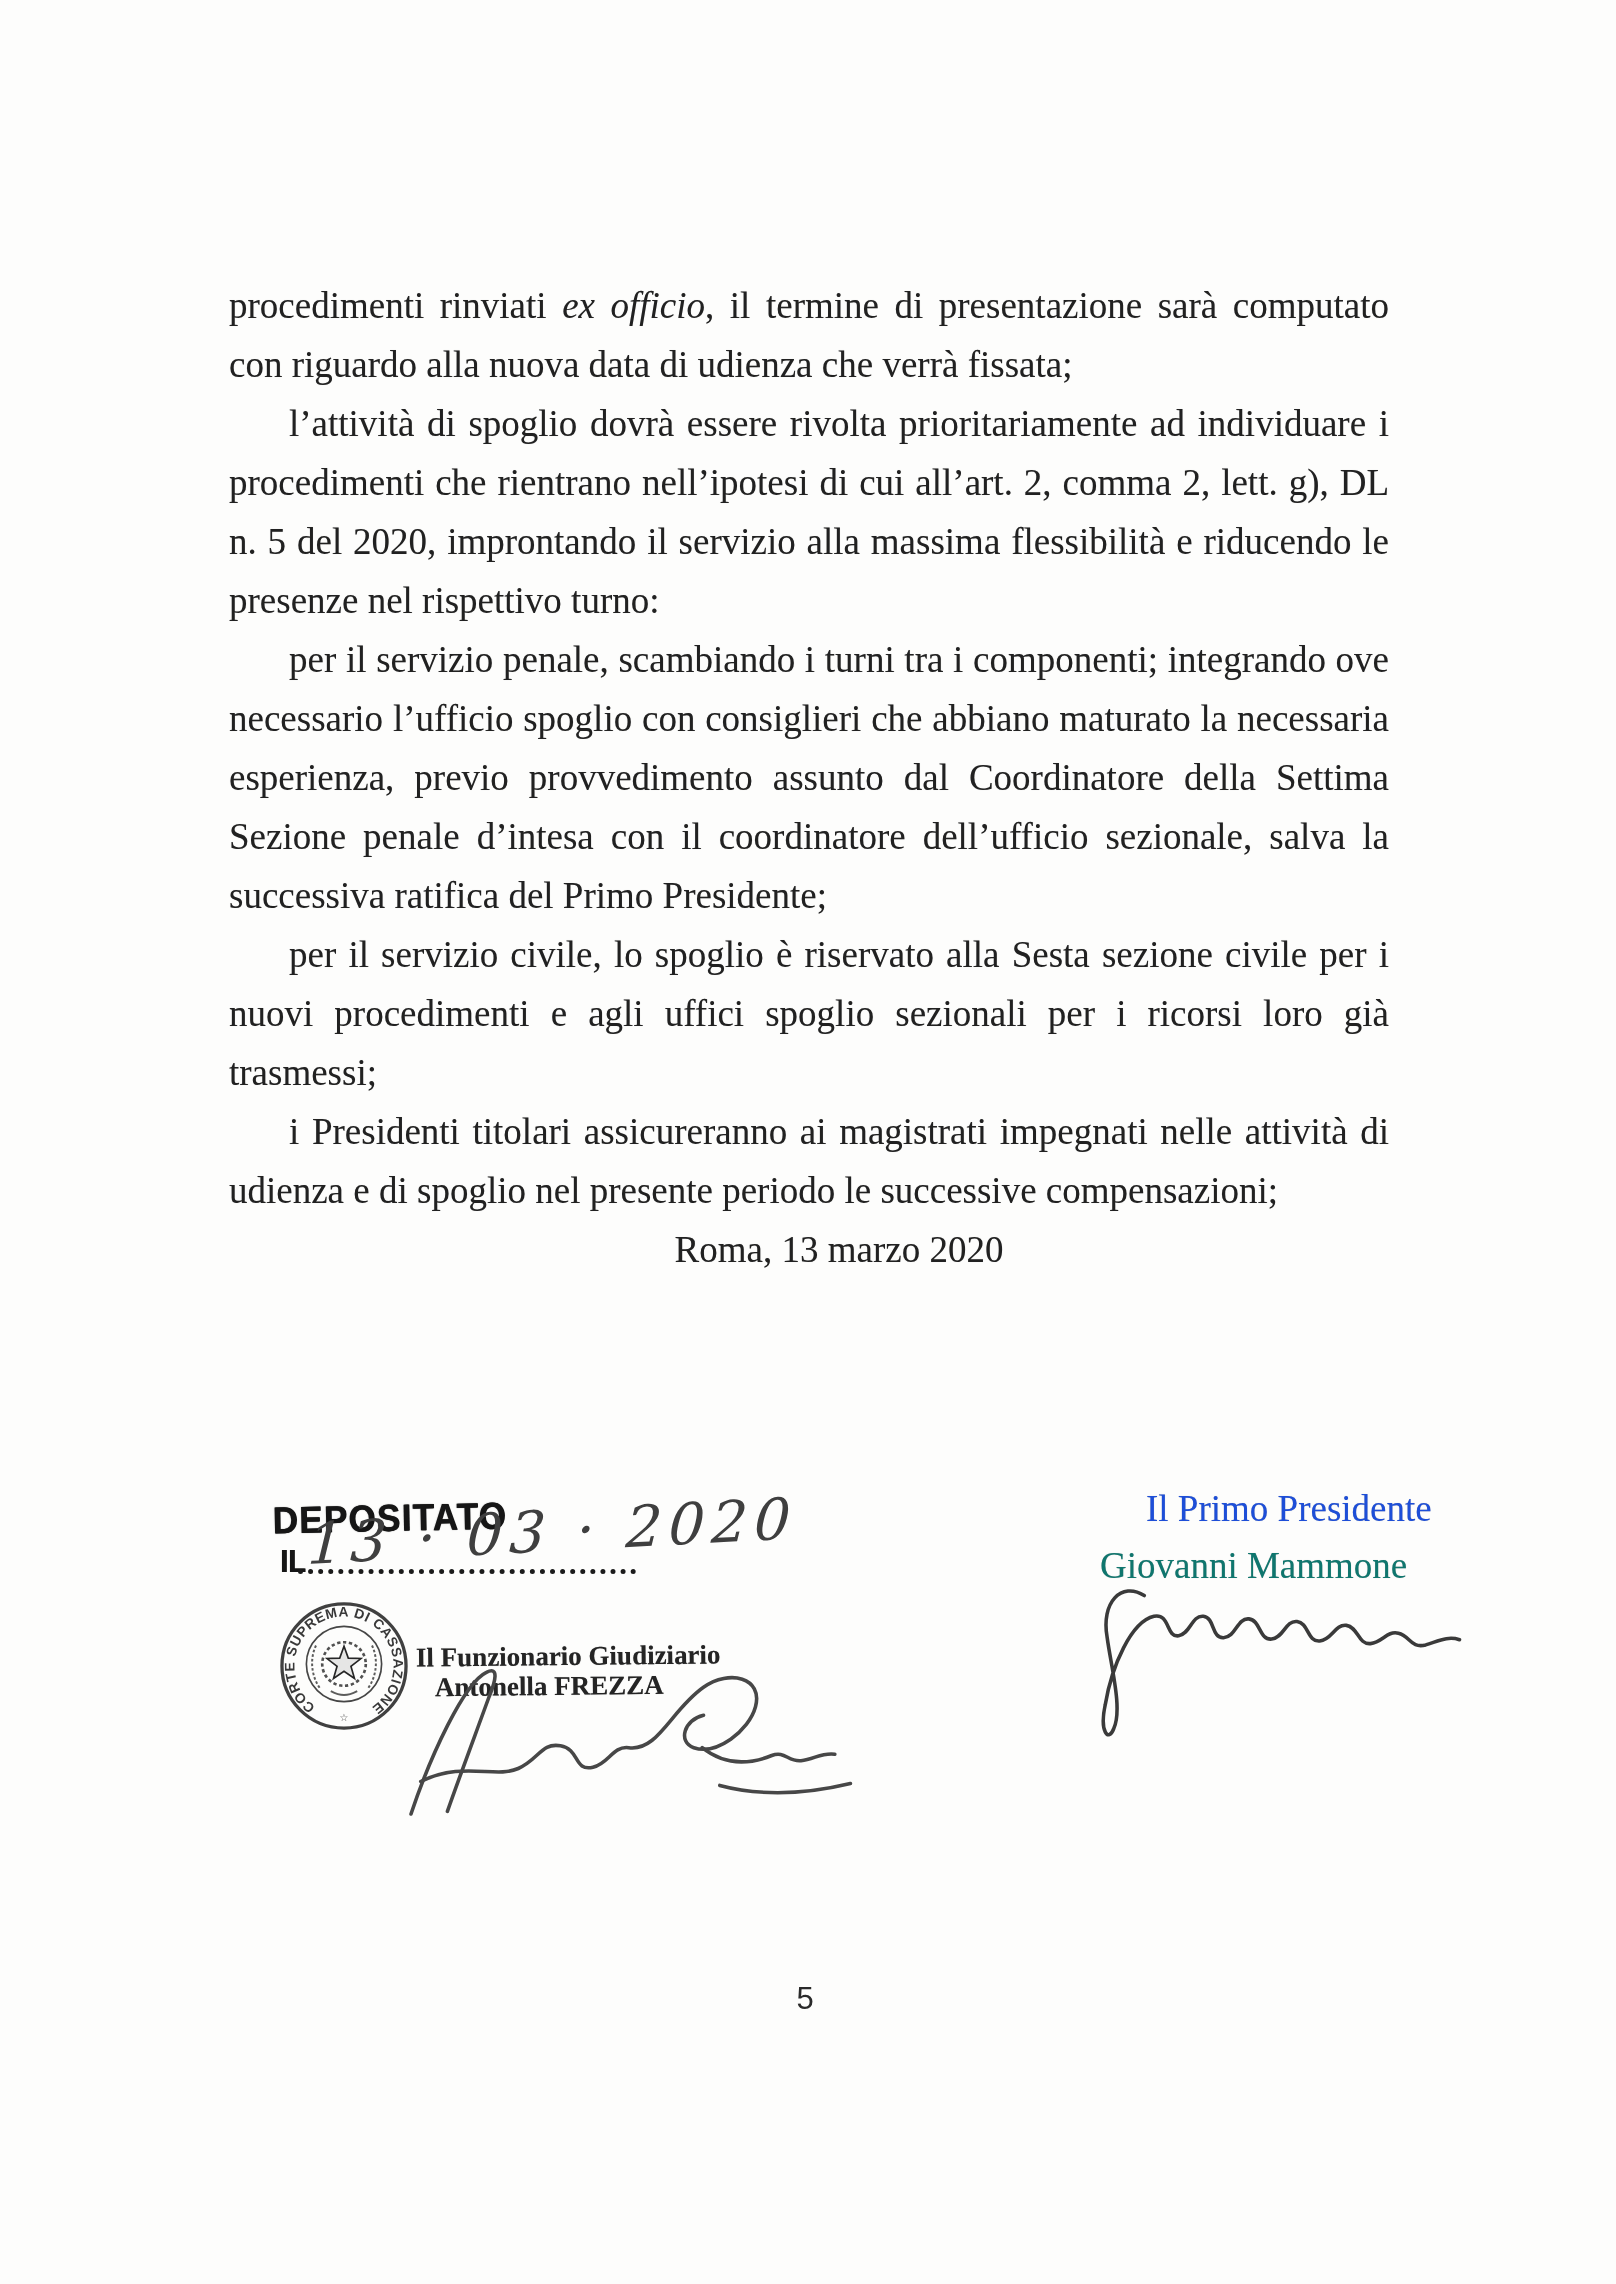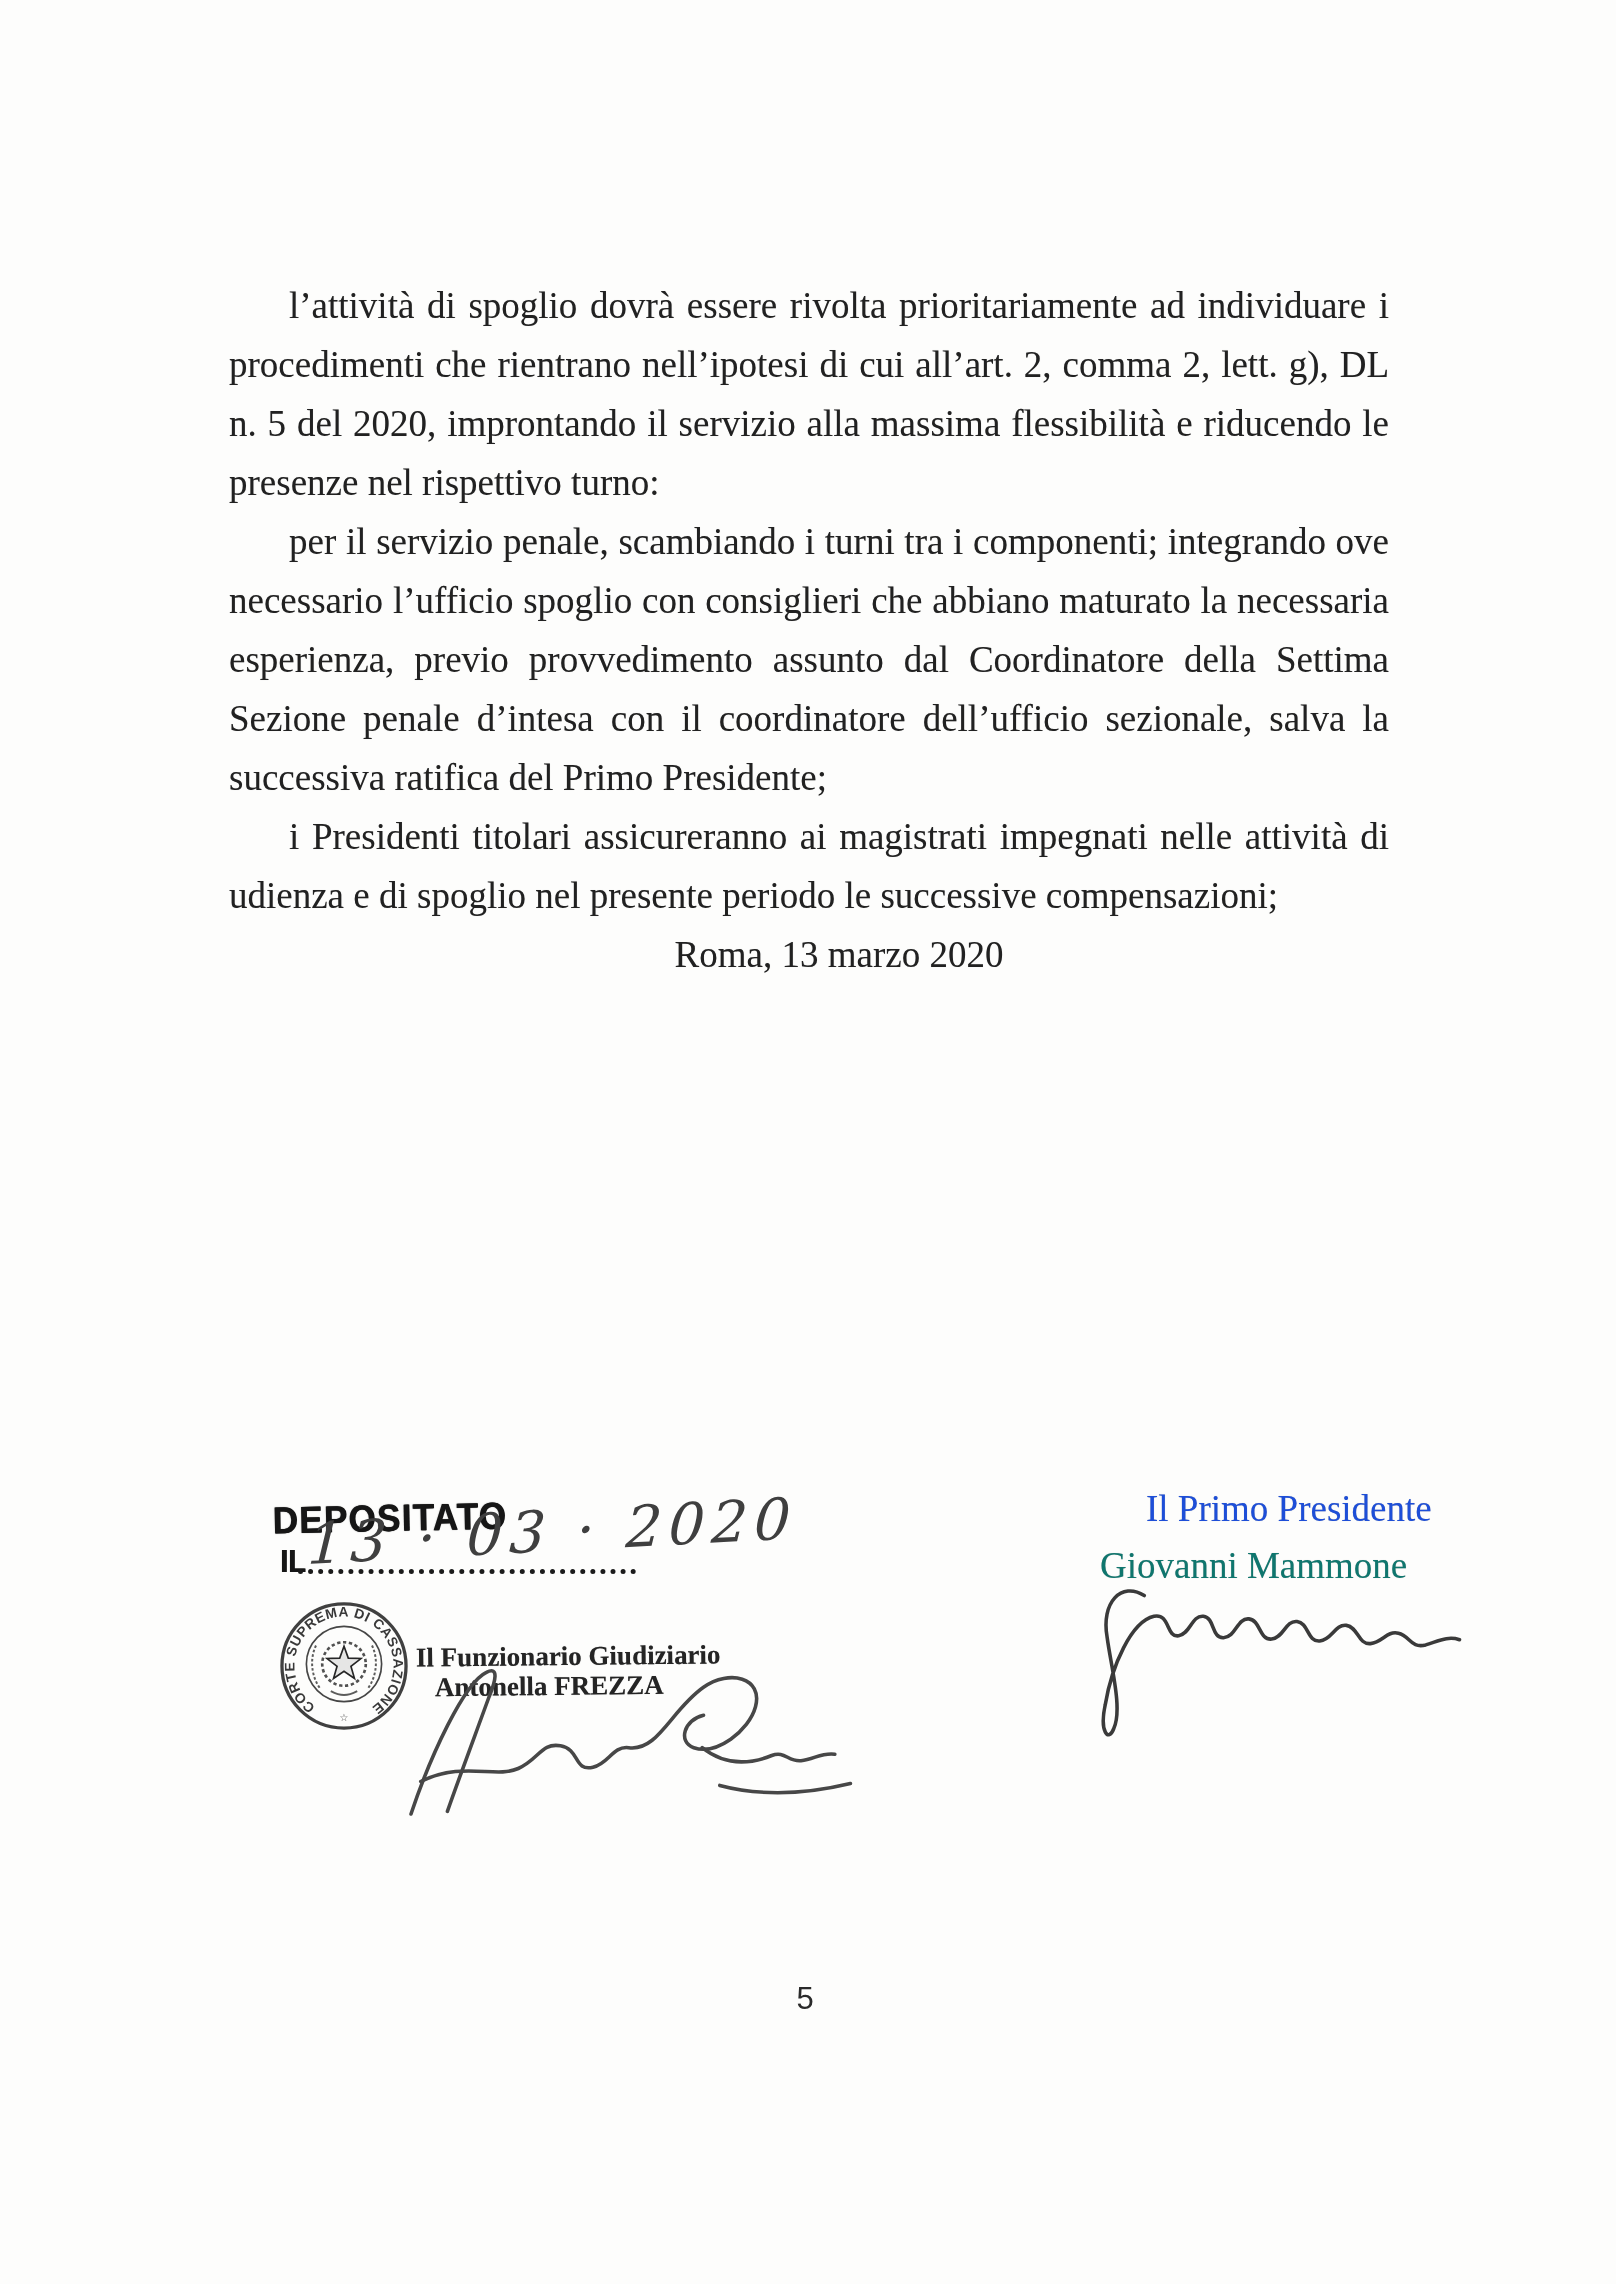"procedimenti rinviati ex officio, il" p.no-indent { html: none -> <p><span>procedimenti rinviati </span><span>ex officio</span><span>, il termine di presentazione sarà computato con riguardo alla nuova data di udienza che verrà fissata;</span></p> }
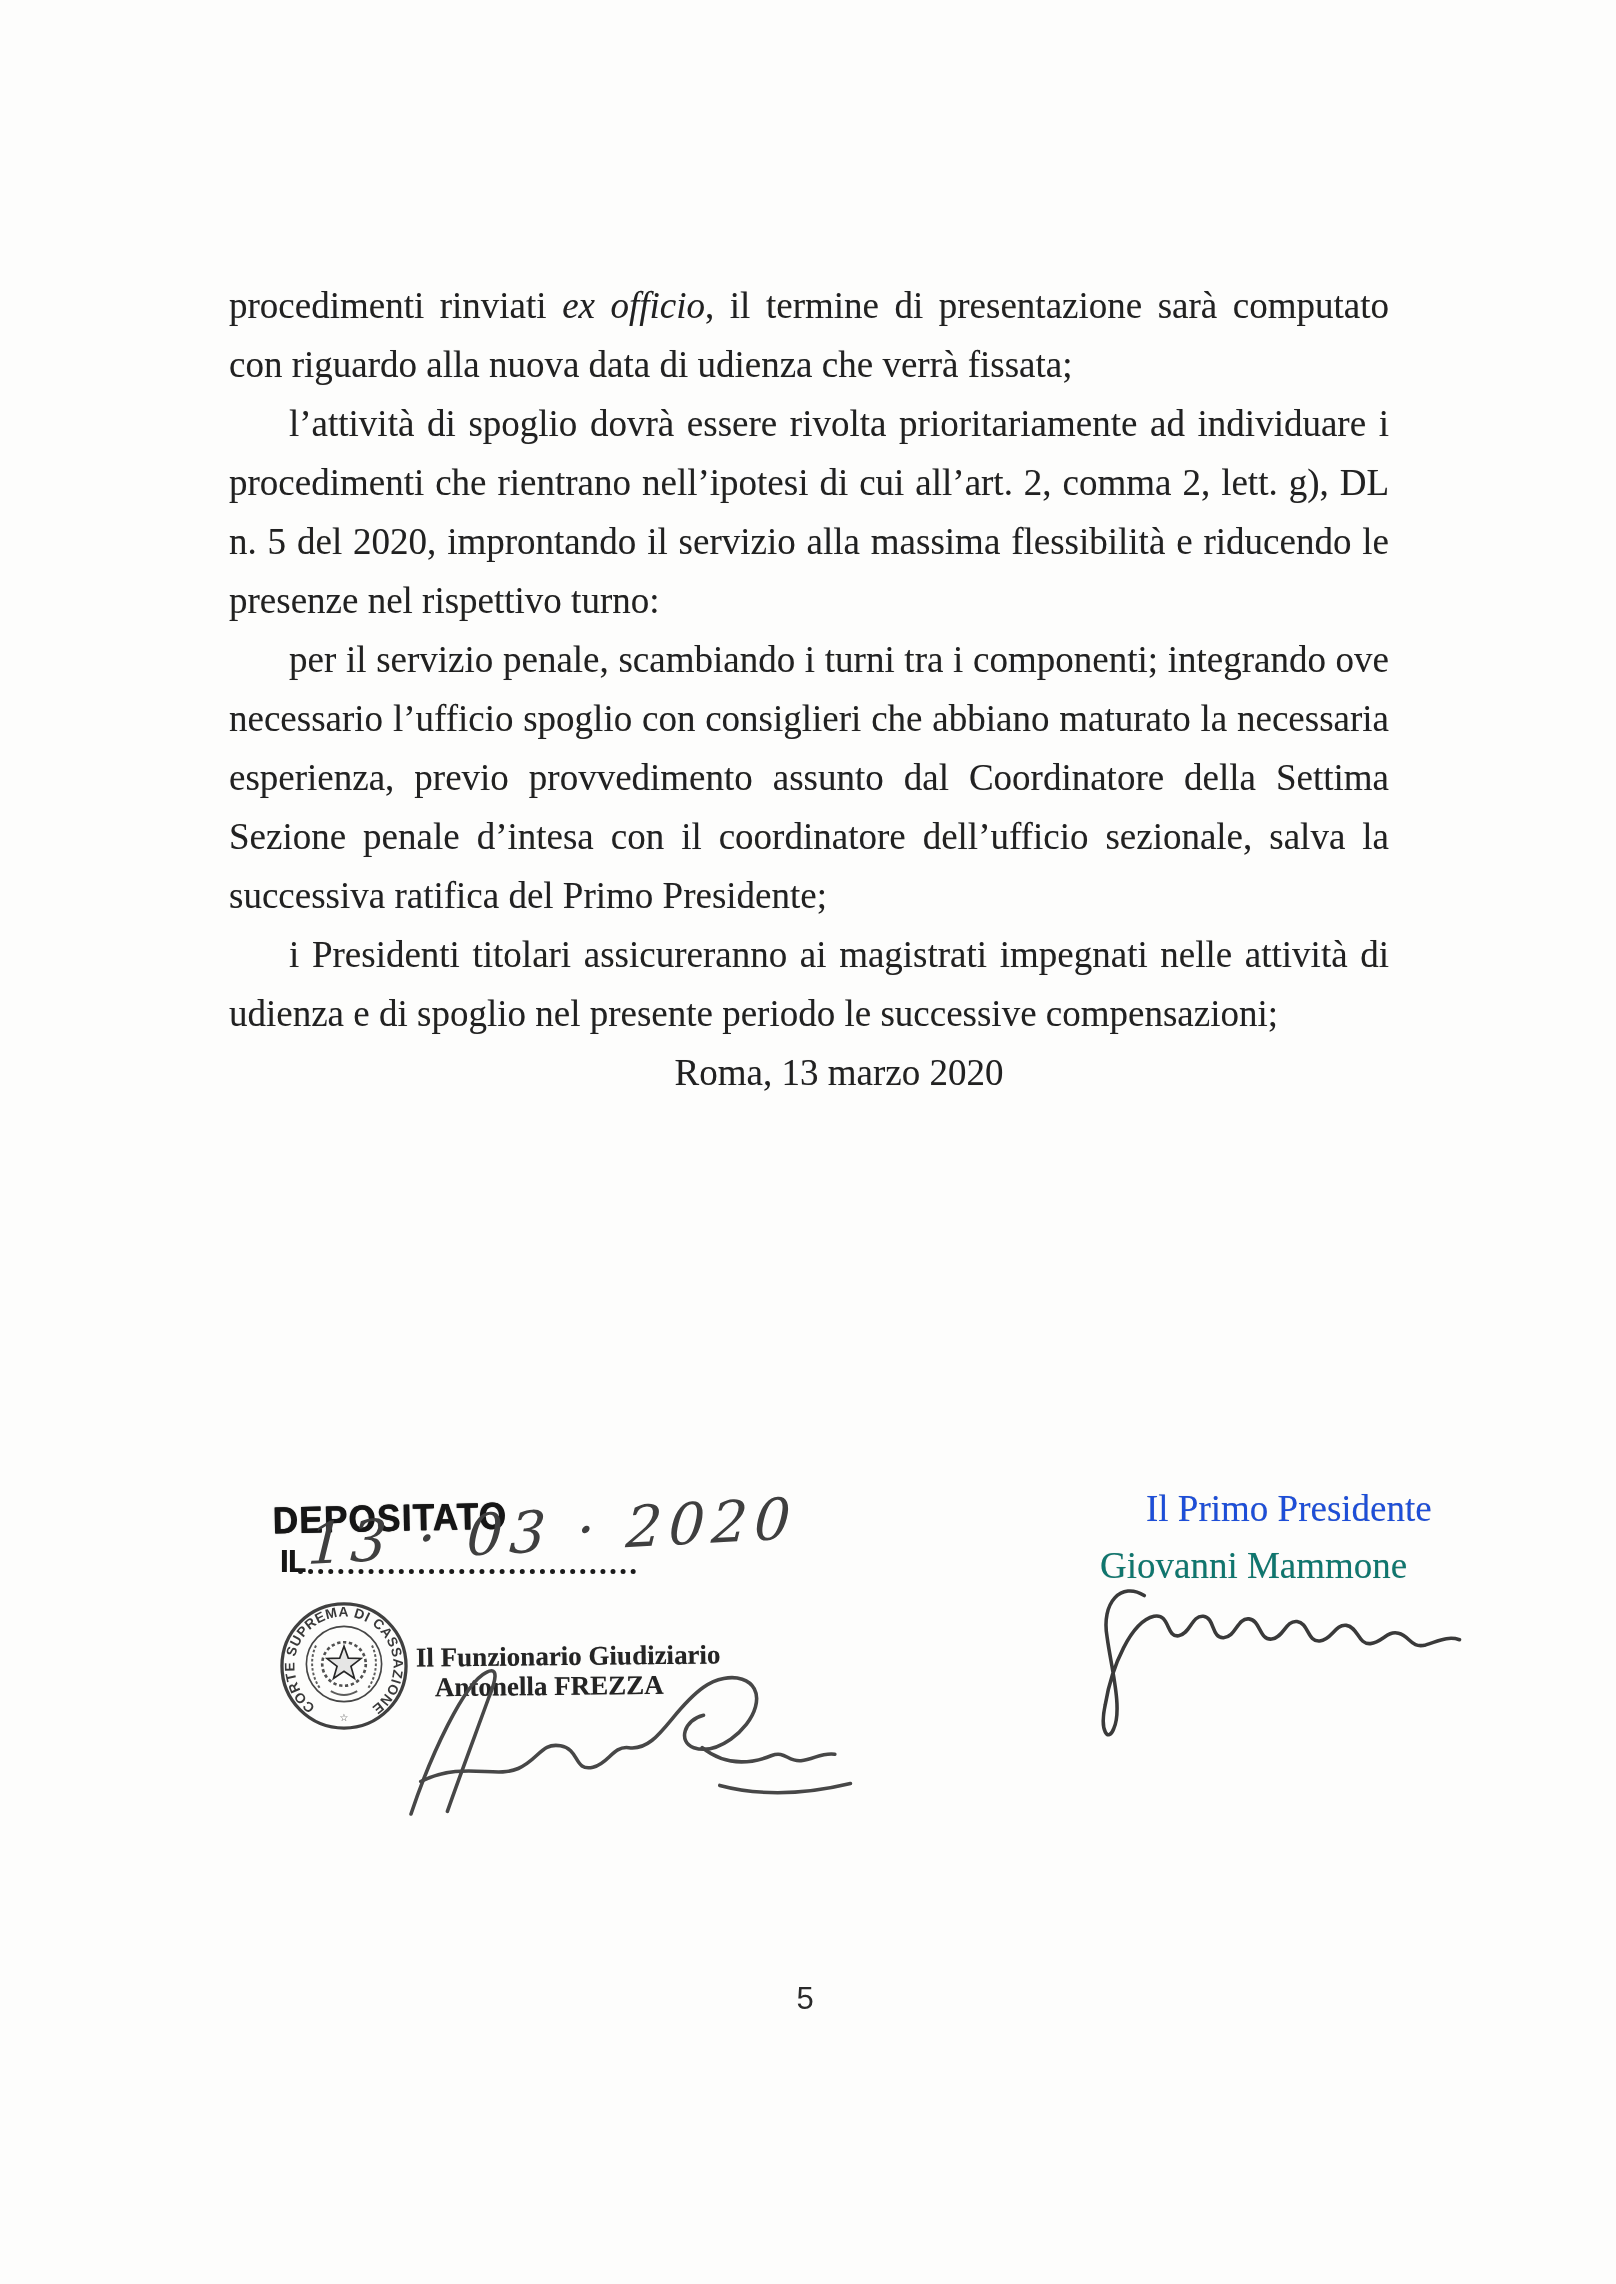"per il servizio civile, lo" p { html: none -> <p>per il servizio civile, lo spoglio è riservato alla Sesta sezione civile per i nuovi procedimenti e agli uffici spoglio sezionali per i ricorsi loro già trasmessi;</p> }
